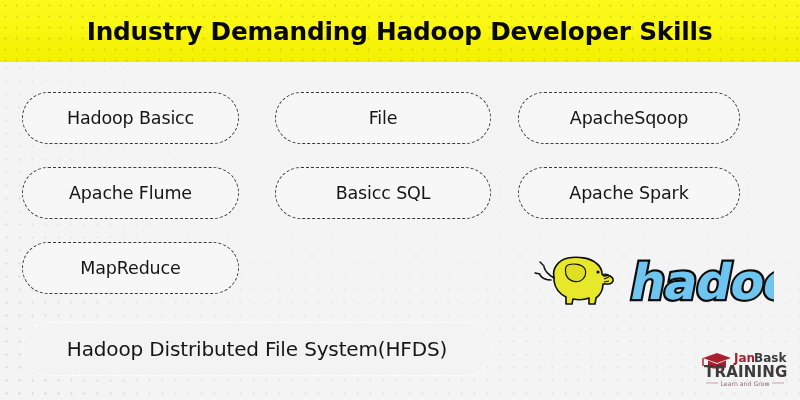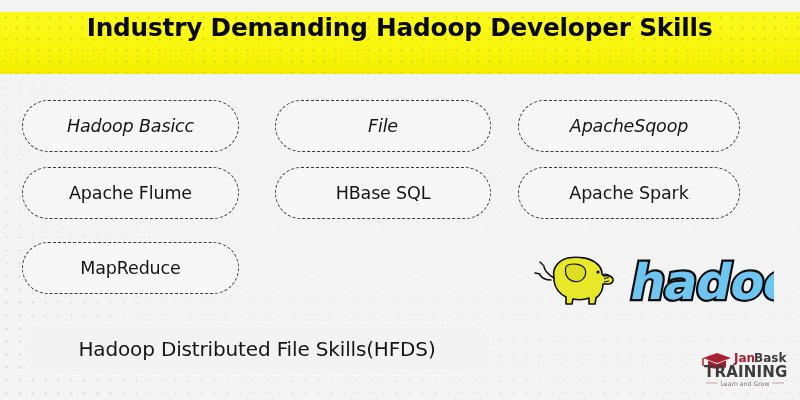"Industry Demanding Hadoop Developer" .banner { align-items: flex-start -> center; top: 12px -> 0 }
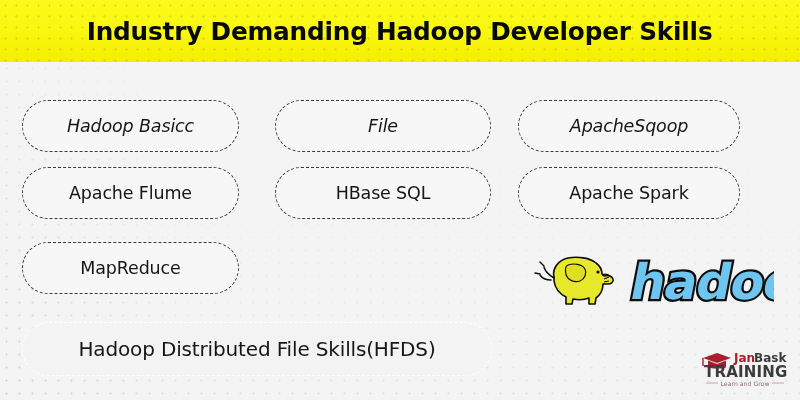"Hadoop Basicc" .r1 { font-style: italic -> none; top: 100px -> 92px }
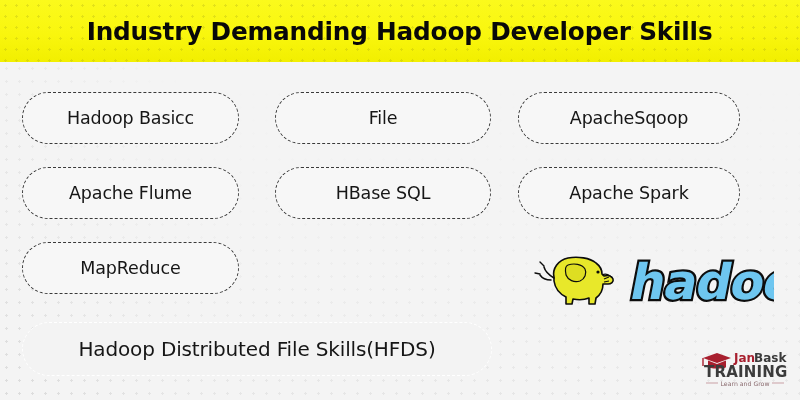"HBase SQL" span { text: HBase -> Basicc }
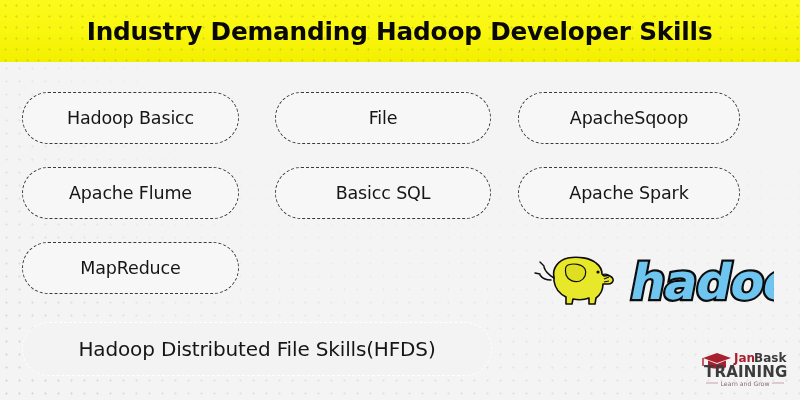"Hadoop Distributed File Skills(HFDS)" span { text: Skills -> System }
